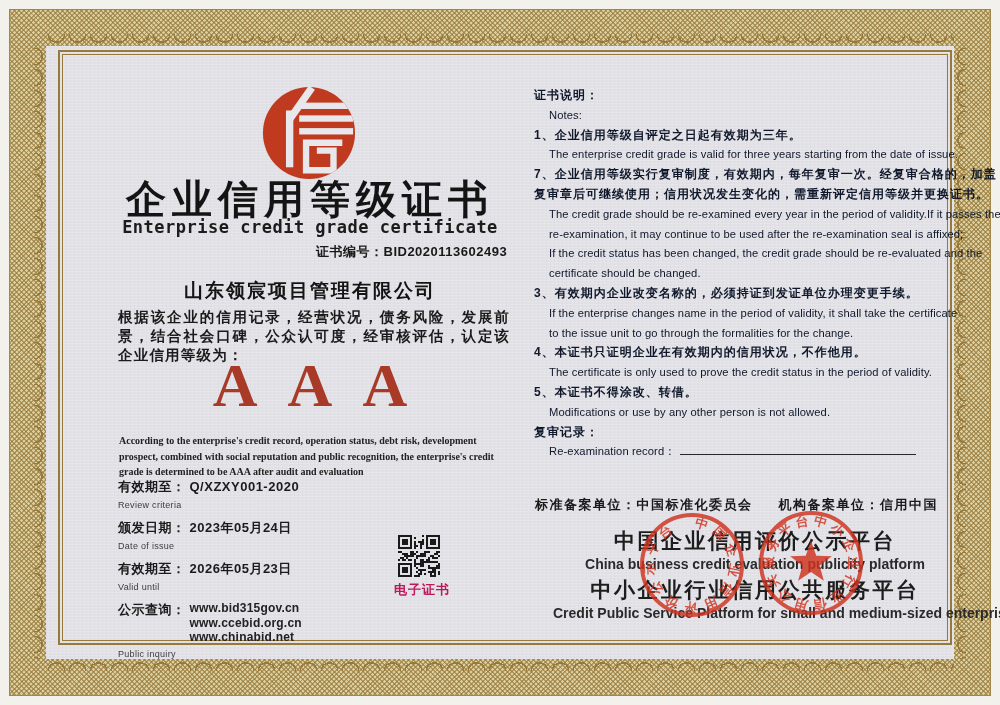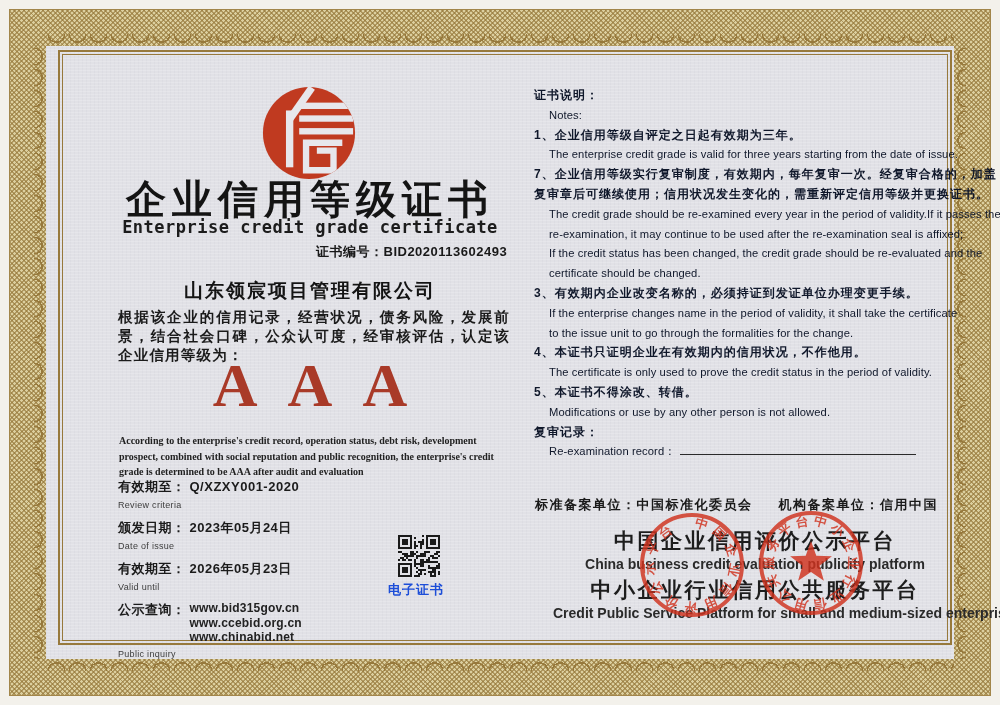"电子证书" .qr-label { color: #1d4ed8 -> #be185d; text-align: left -> right }
